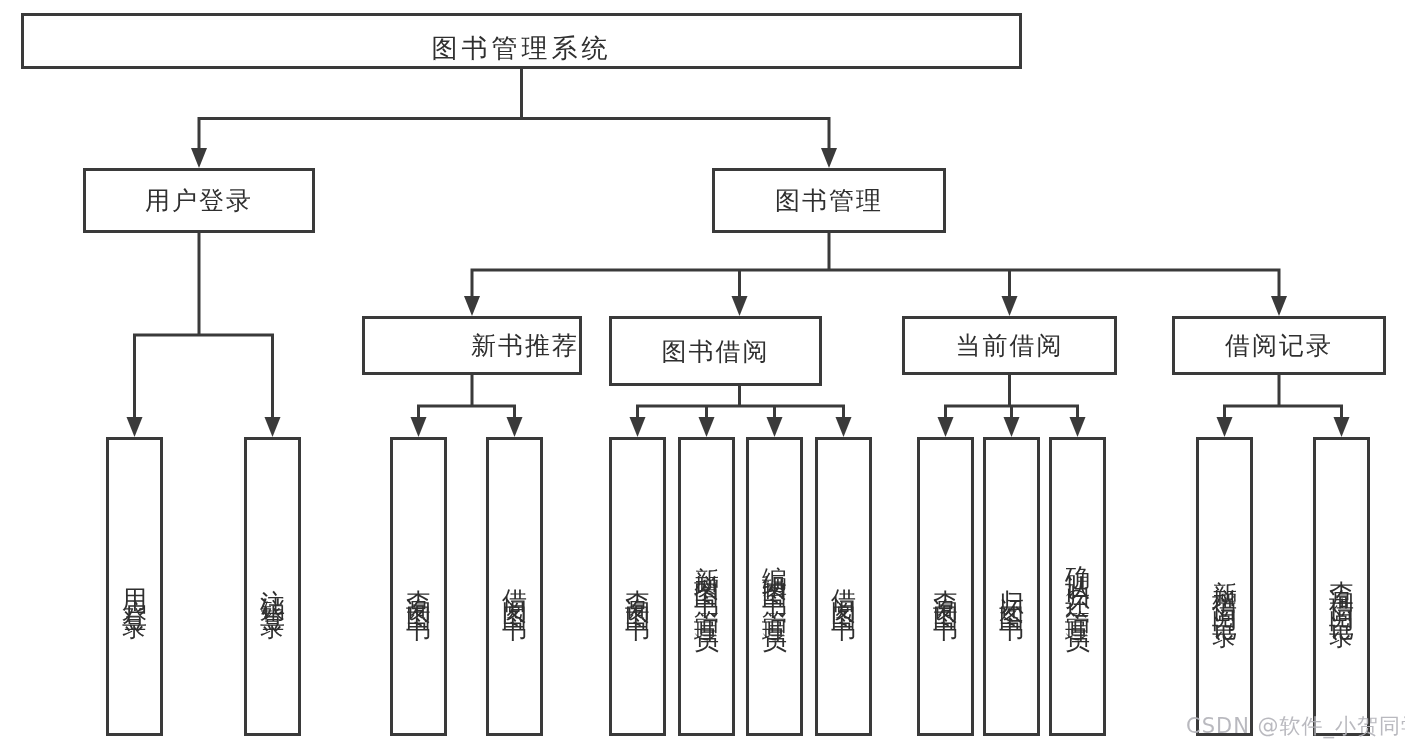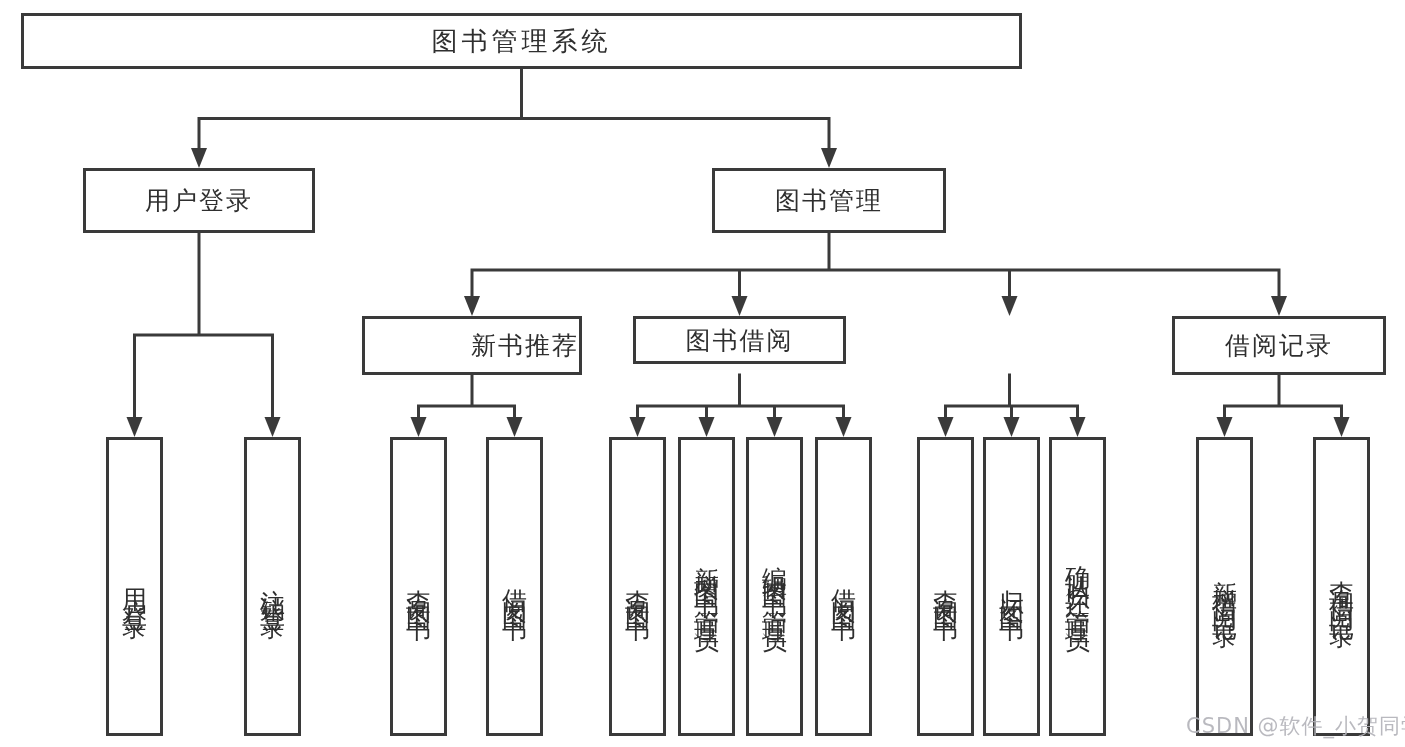"图书管理系统" div.node { align-items: none -> flex-end }
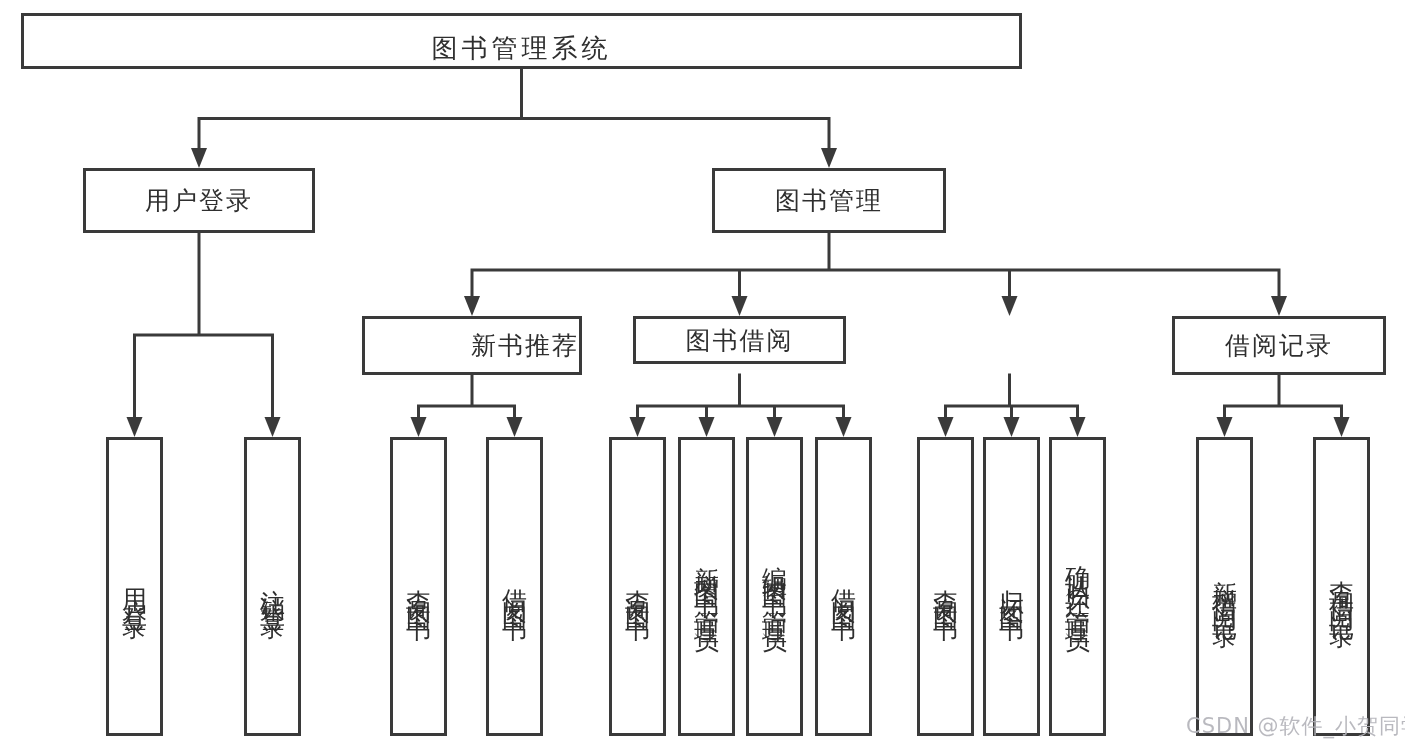"图书借阅" div.node { height: 48px -> 70px; left: 633px -> 609px }
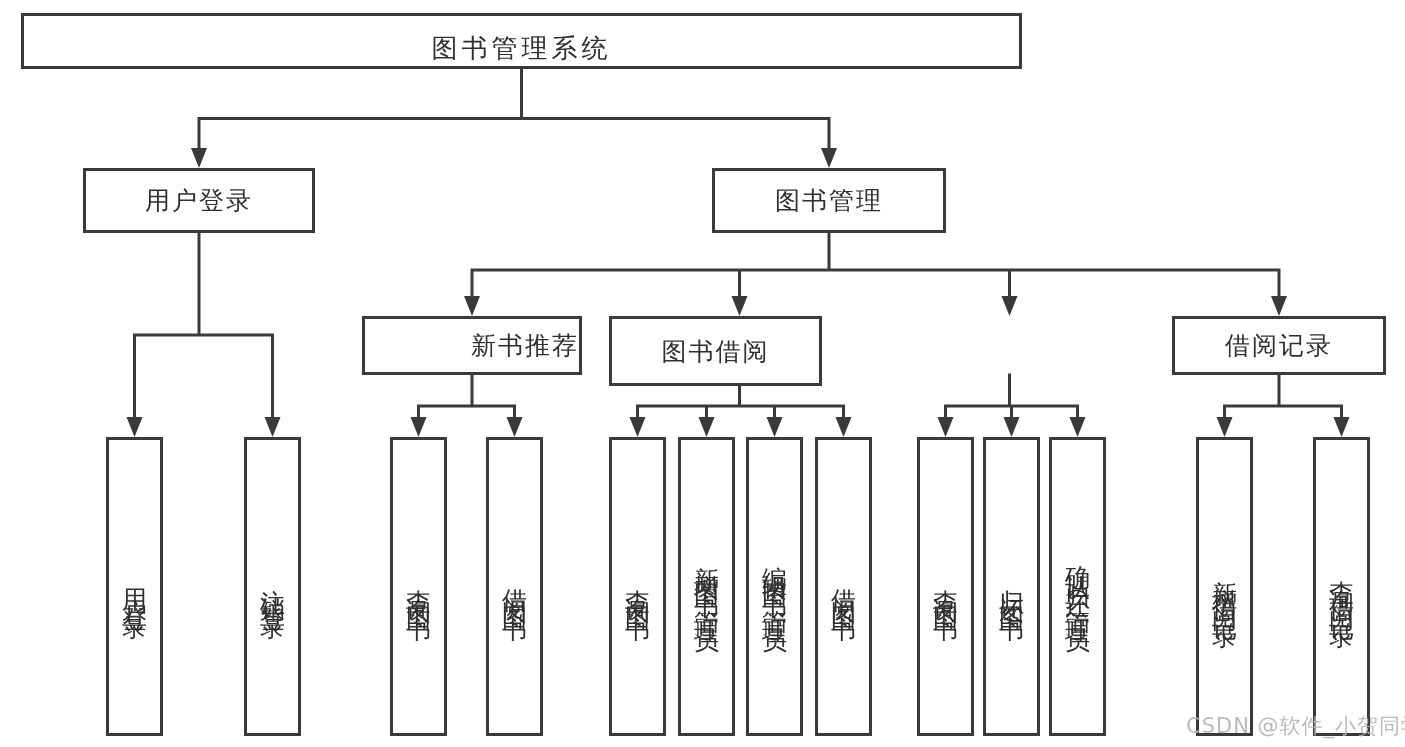"当前借阅" div.node { html: none -> <div> <span>当前借阅</span> </div> }
